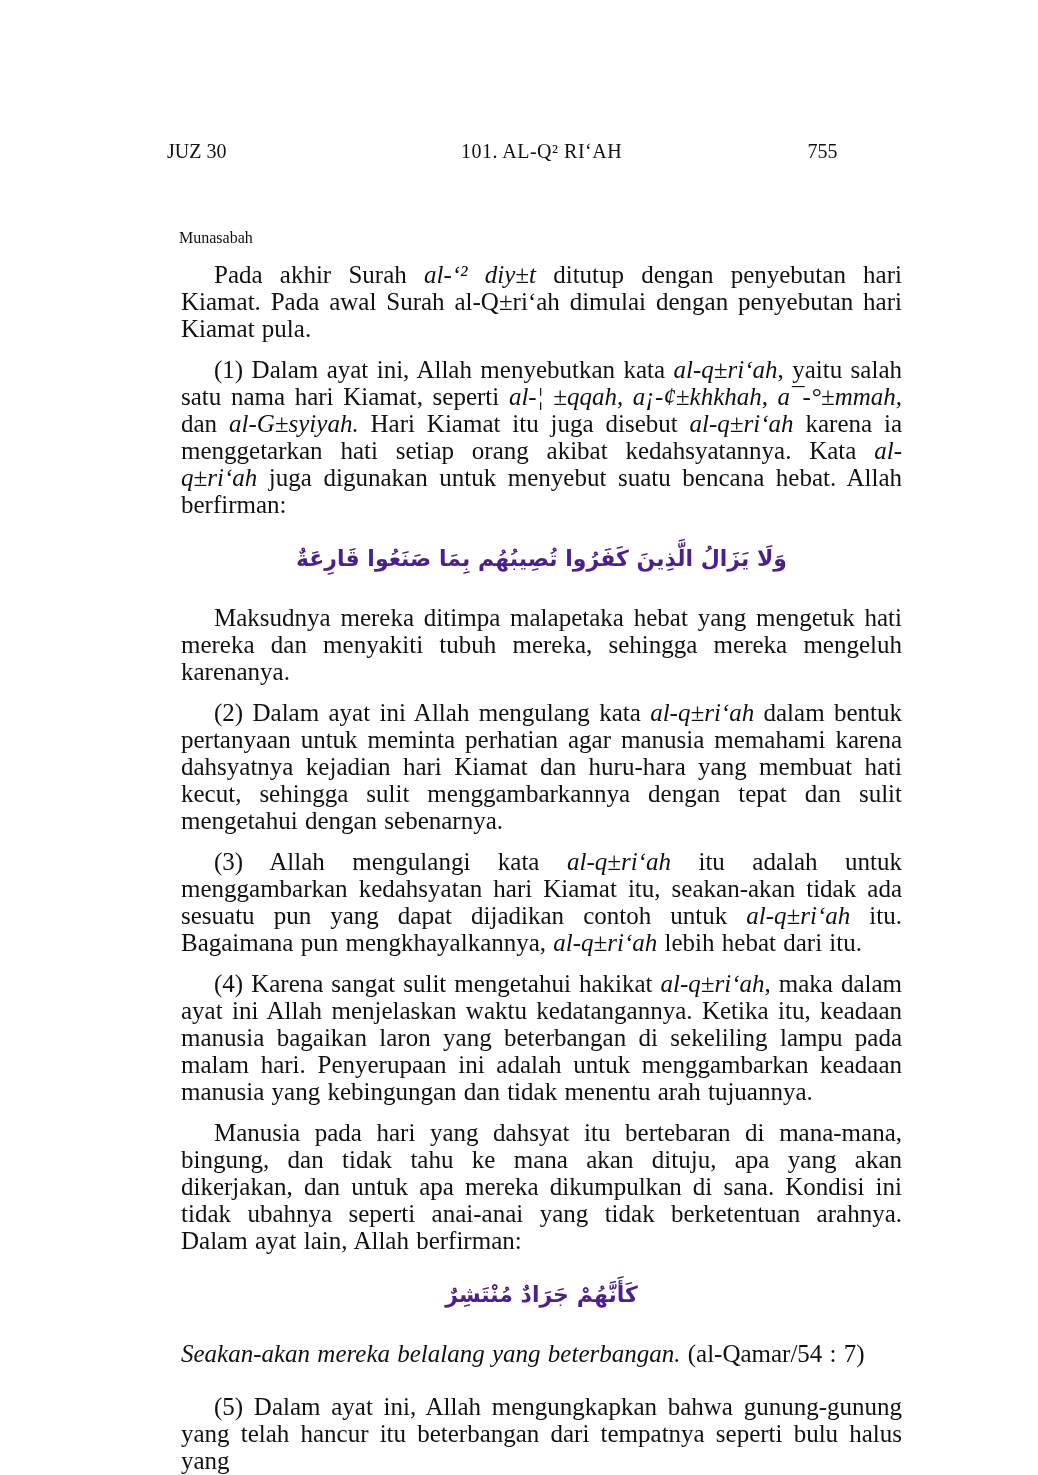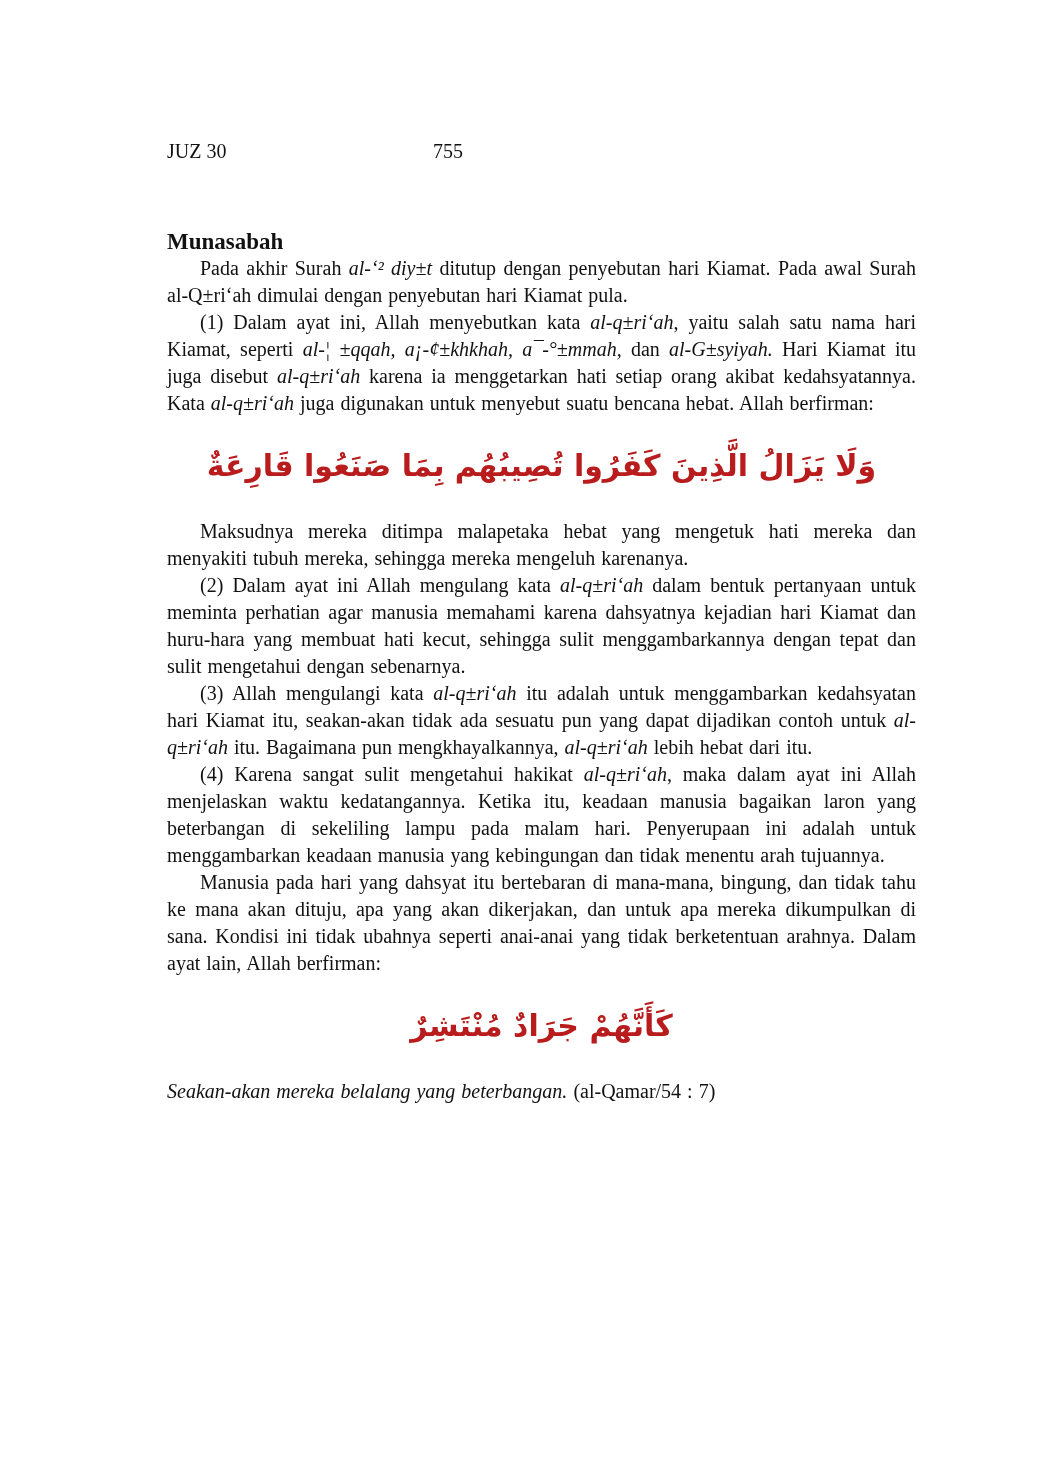"101. AL-Q² RI‘AH" span.hc { html: none -> <span>101. AL-Q² RI‘AH</span> }
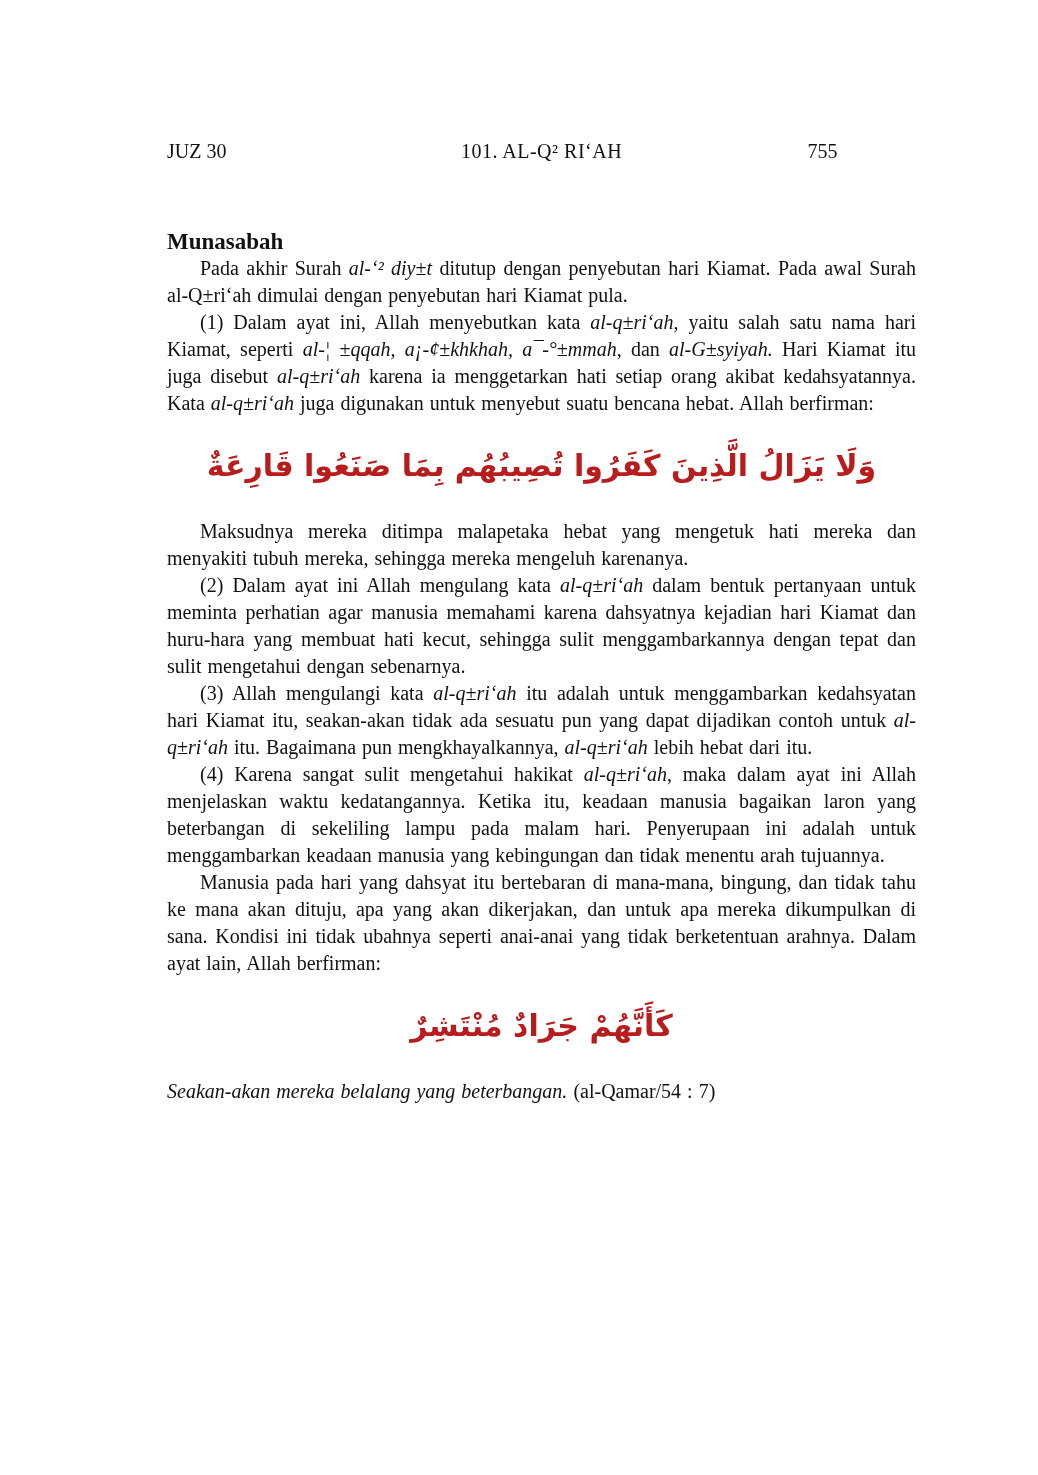"Munasabah" .heading { font-size: 23px -> 16px; font-weight: bold -> normal; margin: 0 -> 12px }
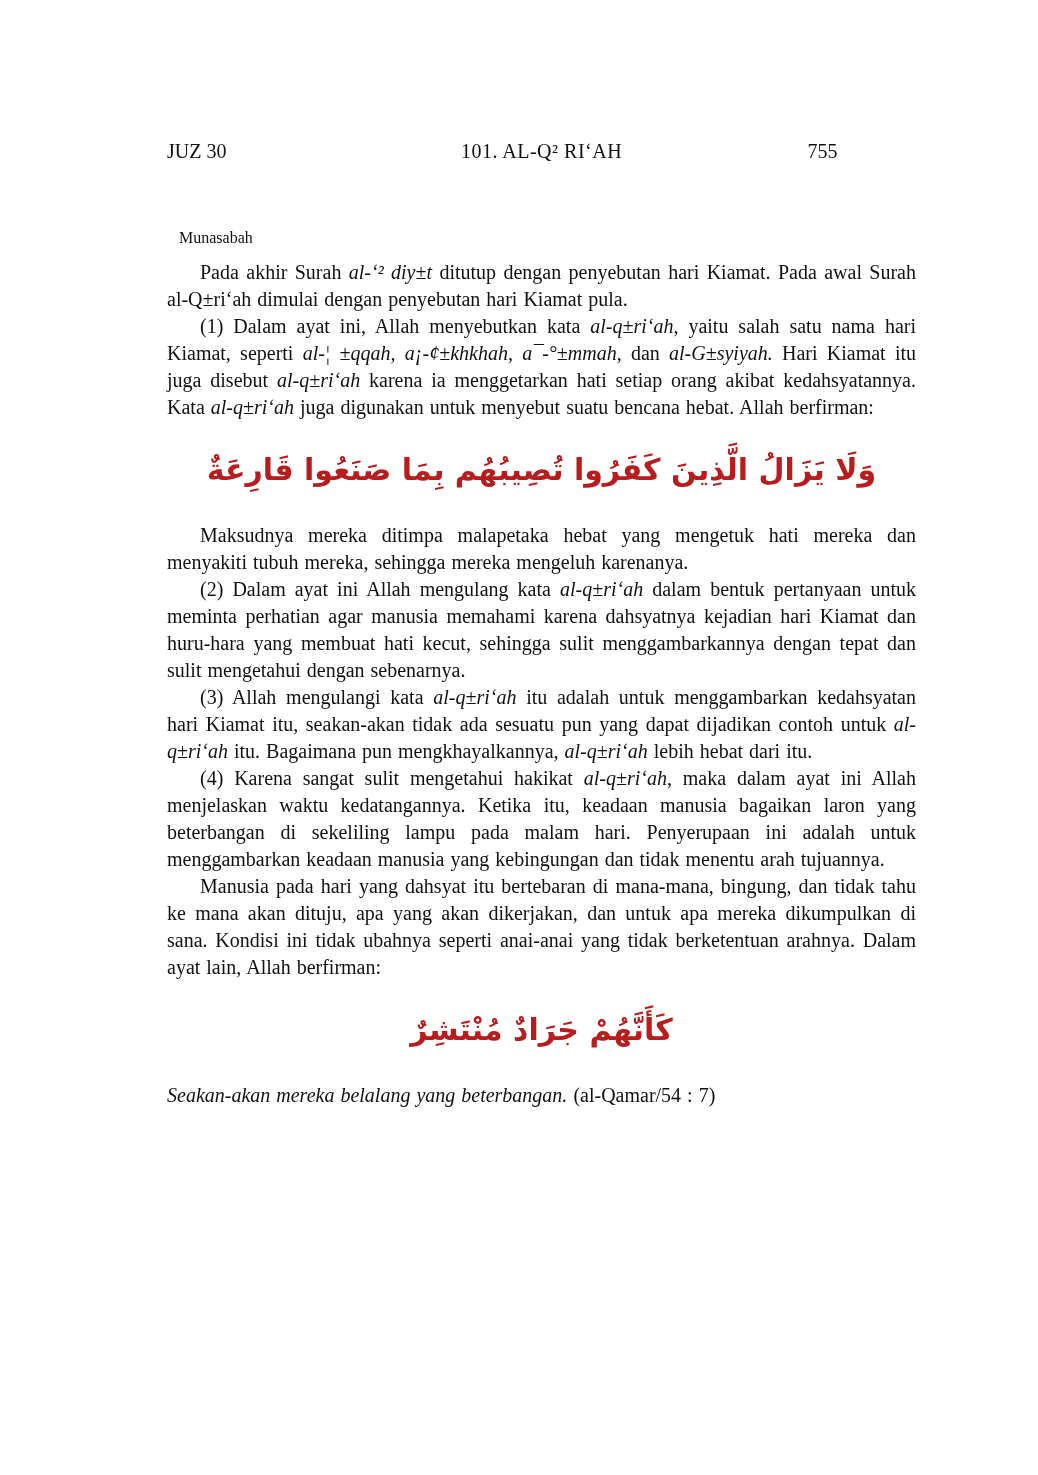"Pada akhir Surah al-‘² diy±t" .para { font-size: 20px -> 25px; margin: 0 -> 14px }
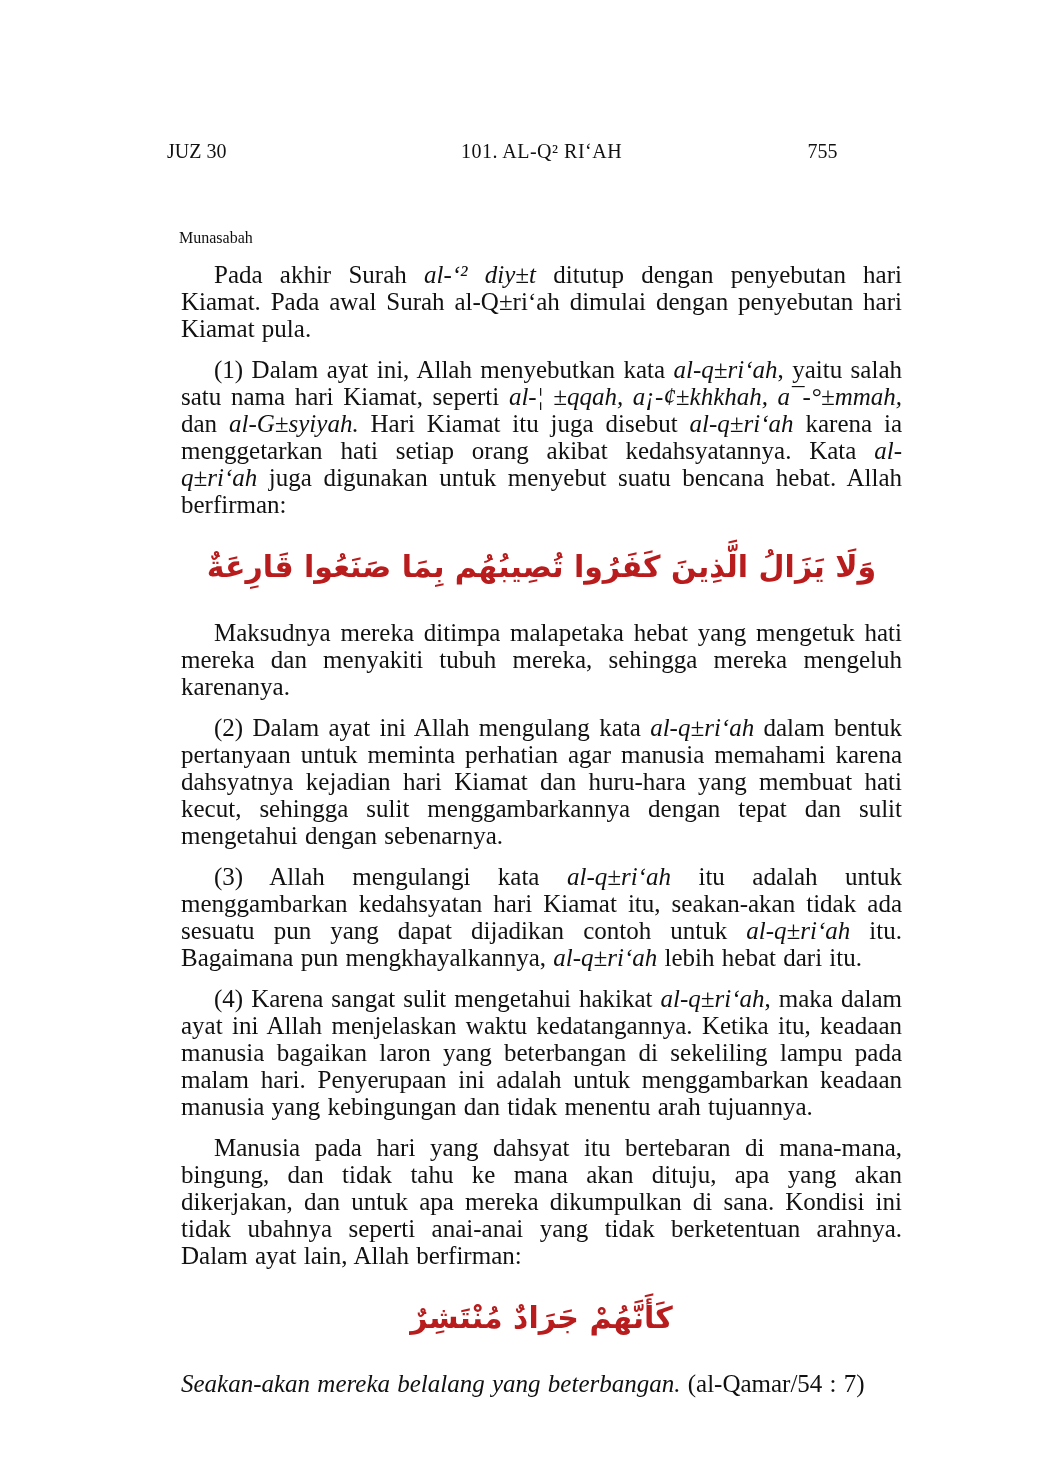"وَلَا يَزَالُ الَّذِينَ كَفَرُوا" .arabic { color: #b91c1c -> #4c1d95; font-size: 30px -> 22px }
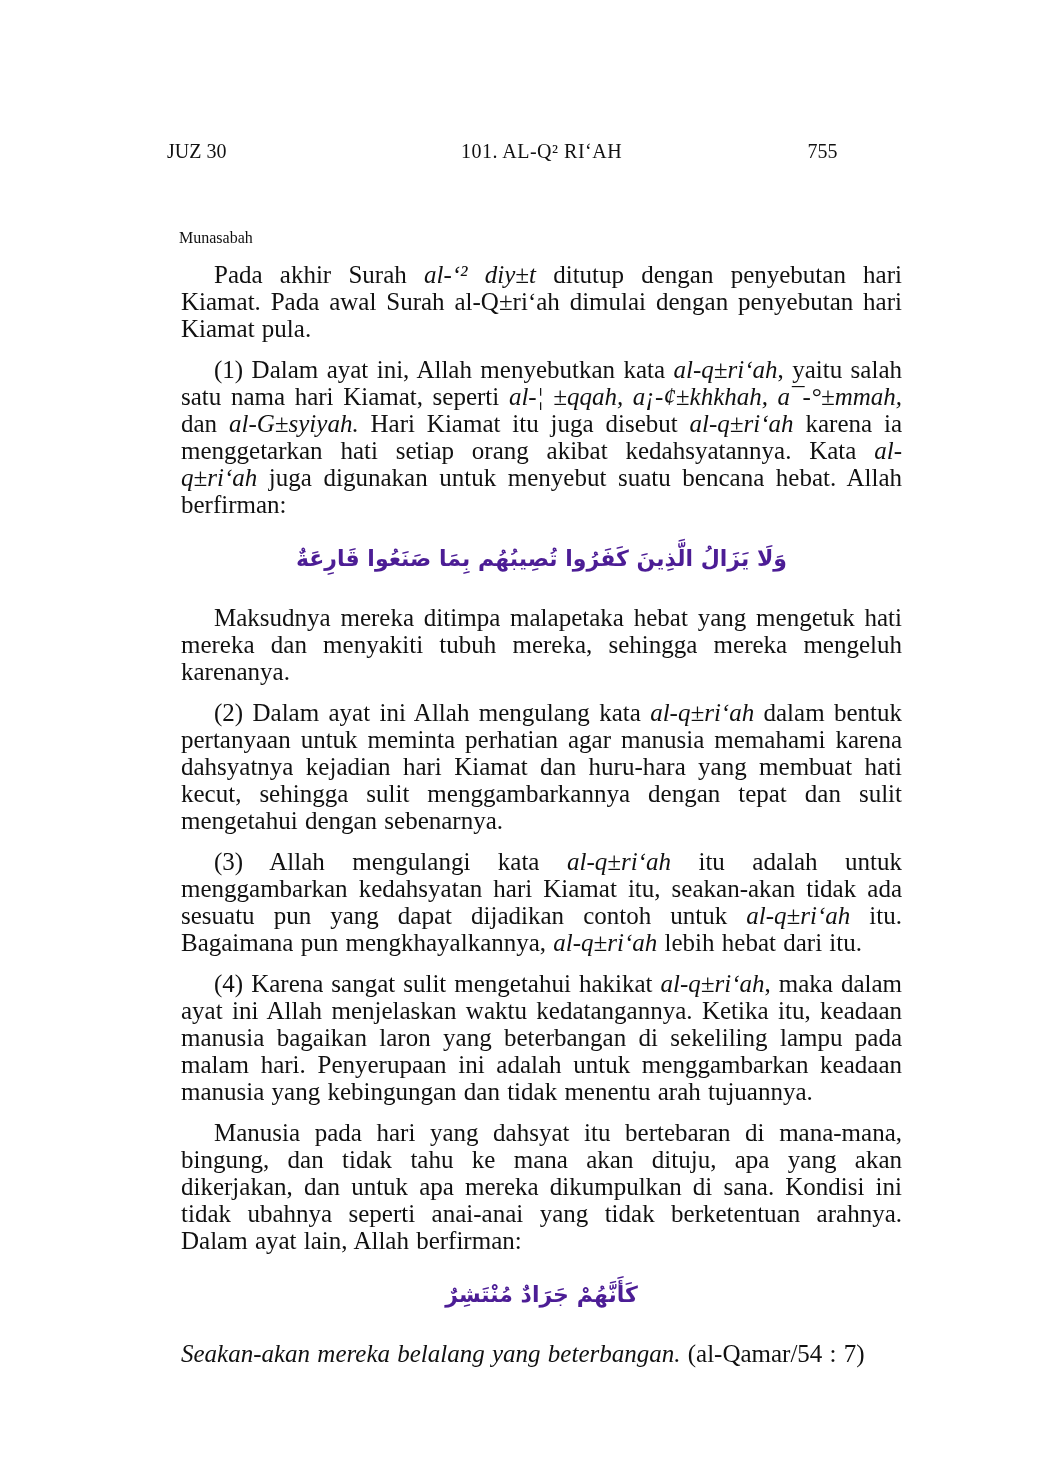"(5) Dalam ayat ini, Allah" p.para { html: none -> <p><span>(5) Dalam ayat ini, Allah mengungkapkan bahwa gunung-gunung yang telah hancur itu beterbangan dari tempatnya seperti bulu halus yang</span></p> }
